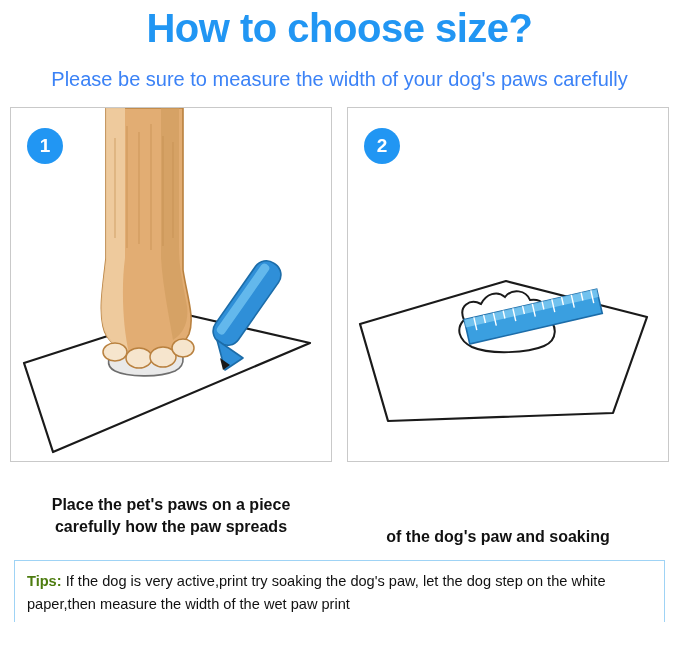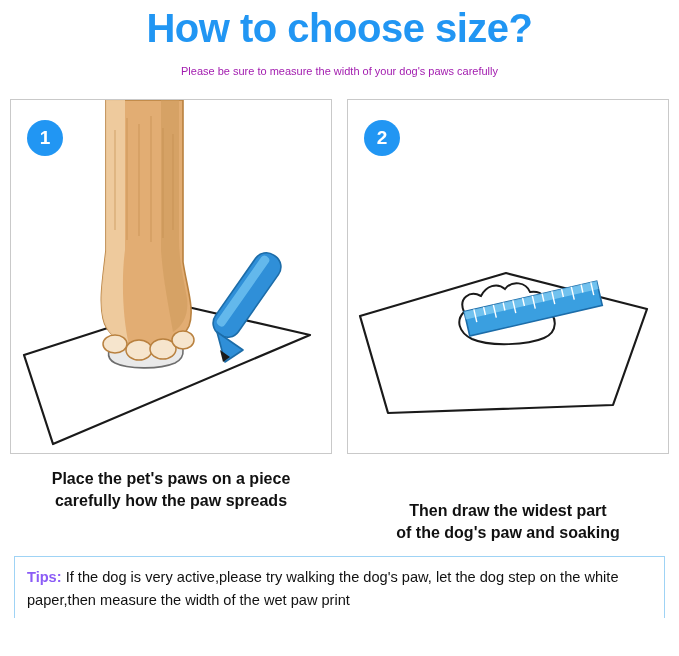"Please be sure to measure" .subtitle { color: #a21caf -> #3b82f6; font-size: 11px -> 20px; margin-top: 8px -> 16px }
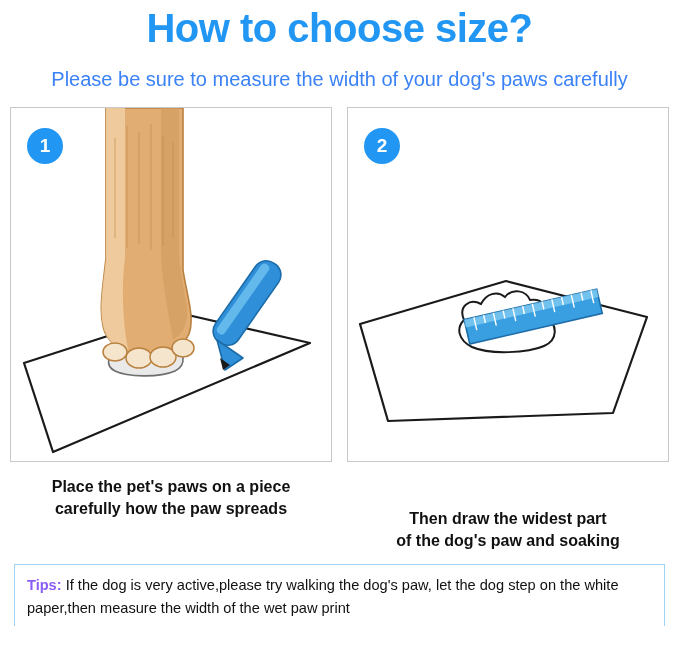"Place the pet's paws on" .captions { gap: 15px -> 5px; margin-top: 14px -> 32px }
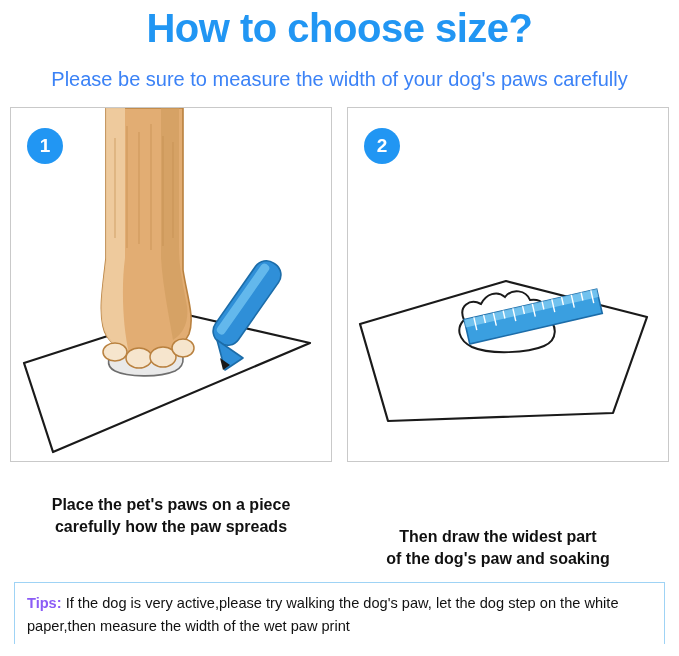"Then draw the widest part" span { html: <span>Then draw the widest part</span> -> none }
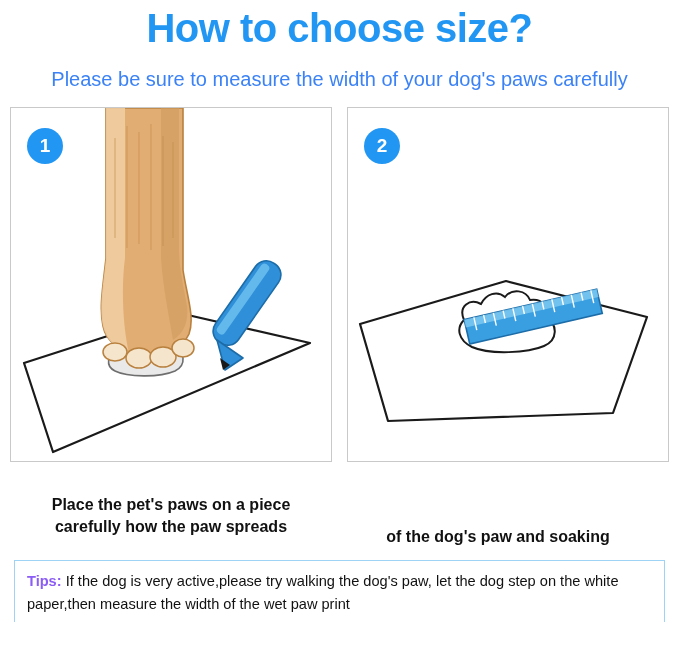"Tips:" .tips-label { color: #8b5cf6 -> #4d7c0f }
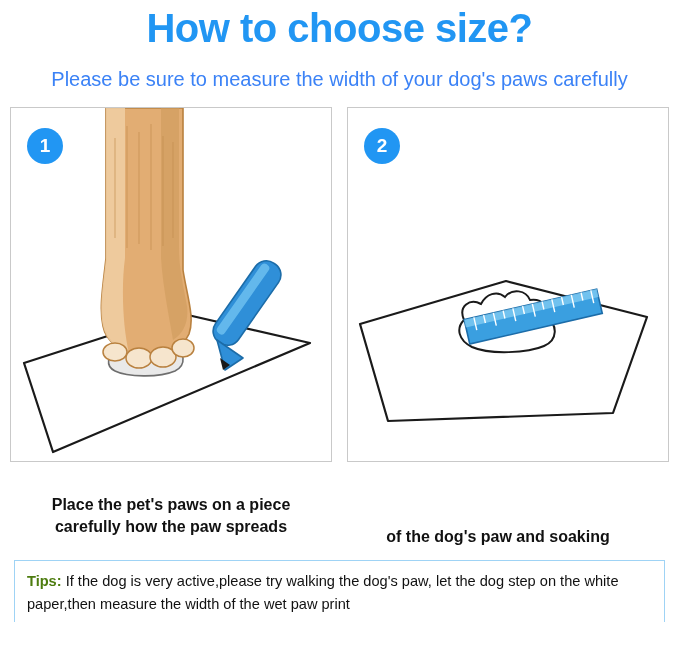"If the dog is very" span { text: active,please try walking -> active,print try soaking }
